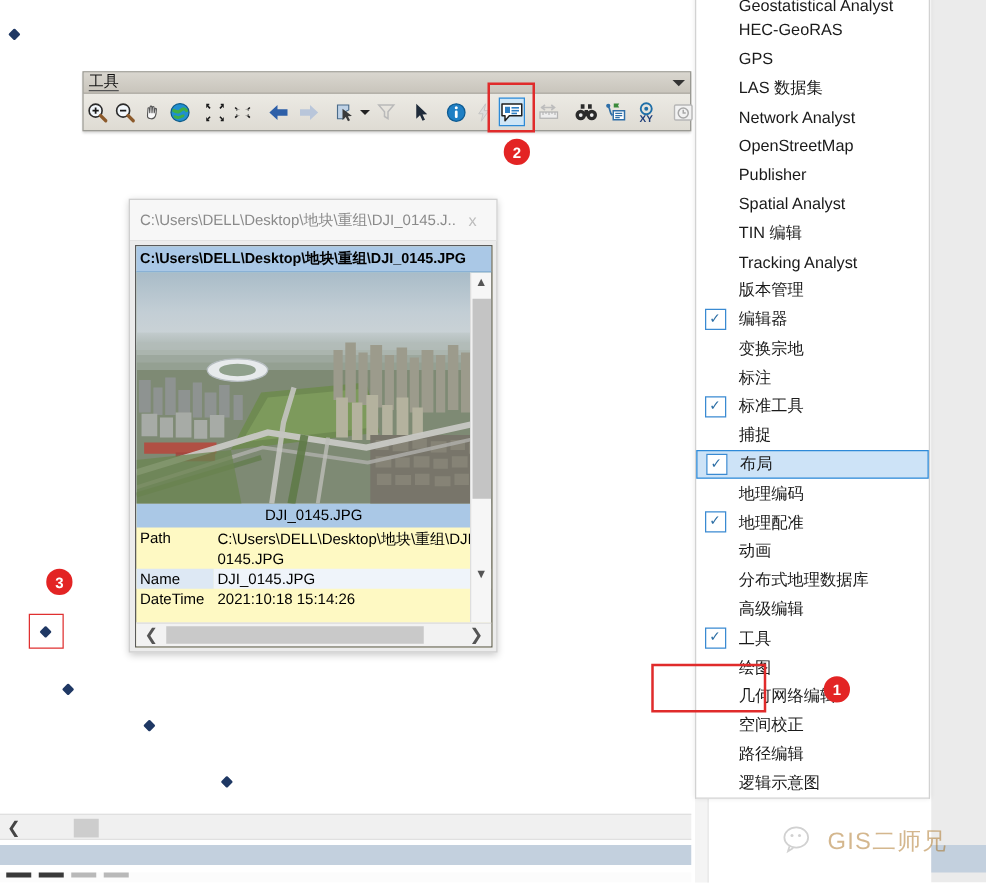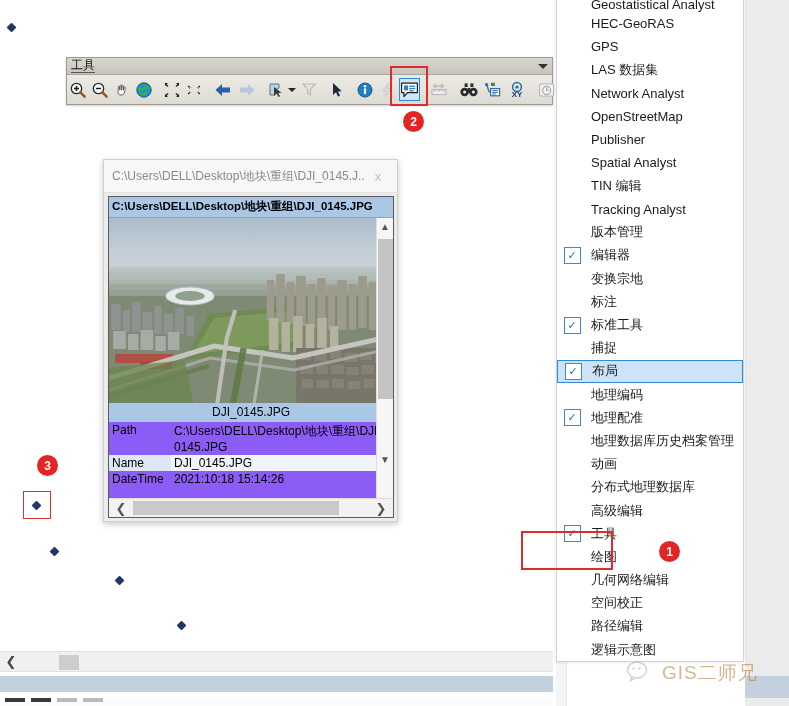"C:\Users\DELL\Desktop\地块\重组\DJI_0145.JPG" .popup-body { background: #8b5cf6 -> #fef9c3 }
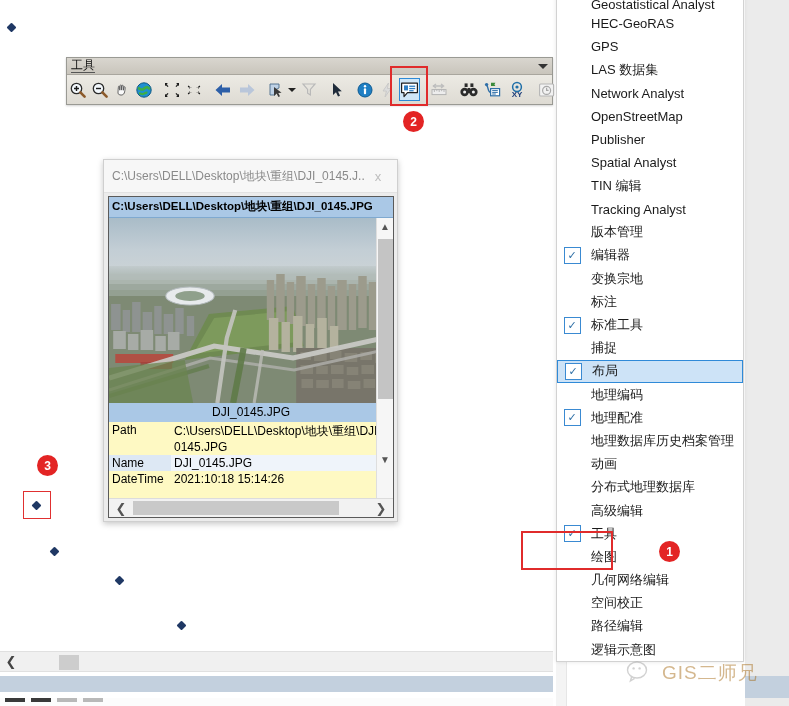"地理数据库历史档案管理" div.ctx-item { html: <div> <div></div> <div>地理数据库历史档案管理</div> </div> -> none }
